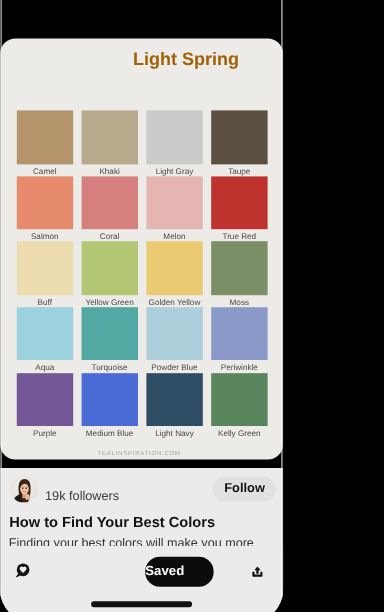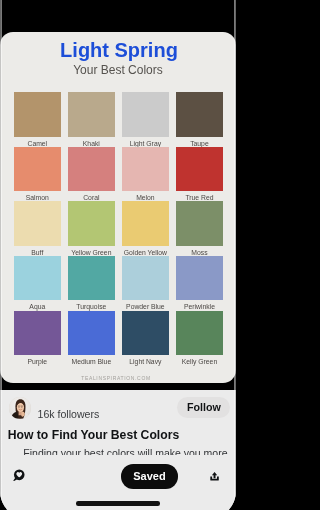"Light Spring" #pin-title { color: #1d4ed8 -> #a16207; font-size: 20px -> 15px; padding-left: none -> 36px }
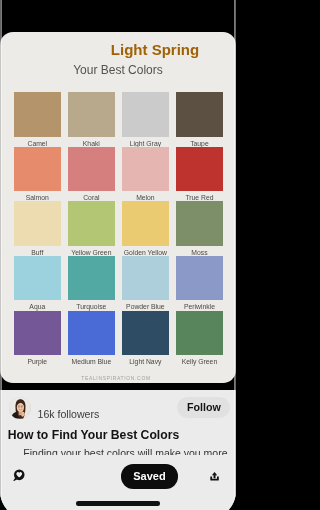"Your Best Colors" div { html: <div>Your Best Colors</div> -> none }
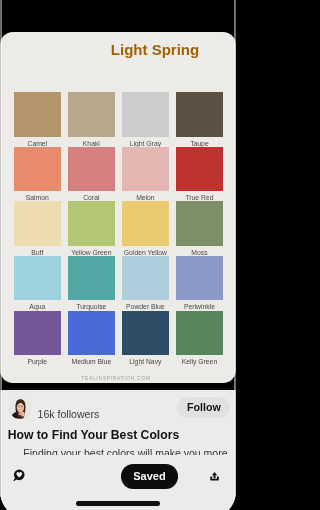"16k followers" div { text: 16k -> 19k }
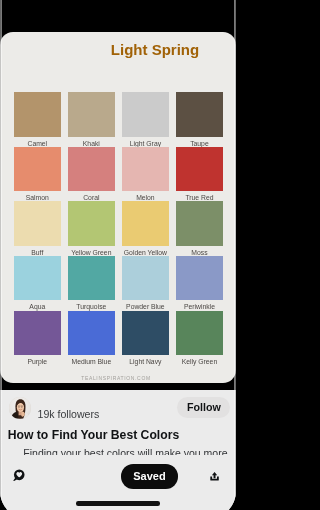"Finding your best colors will" #pdesc { margin-left: 16px -> none }
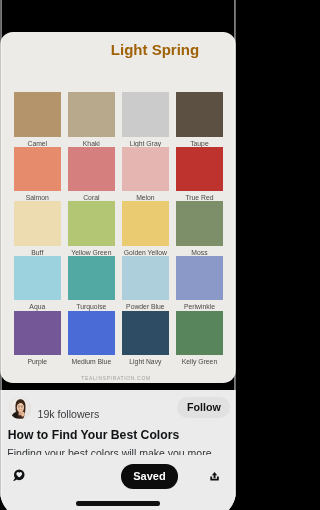"Saved" #saved { text-align: center -> none }
